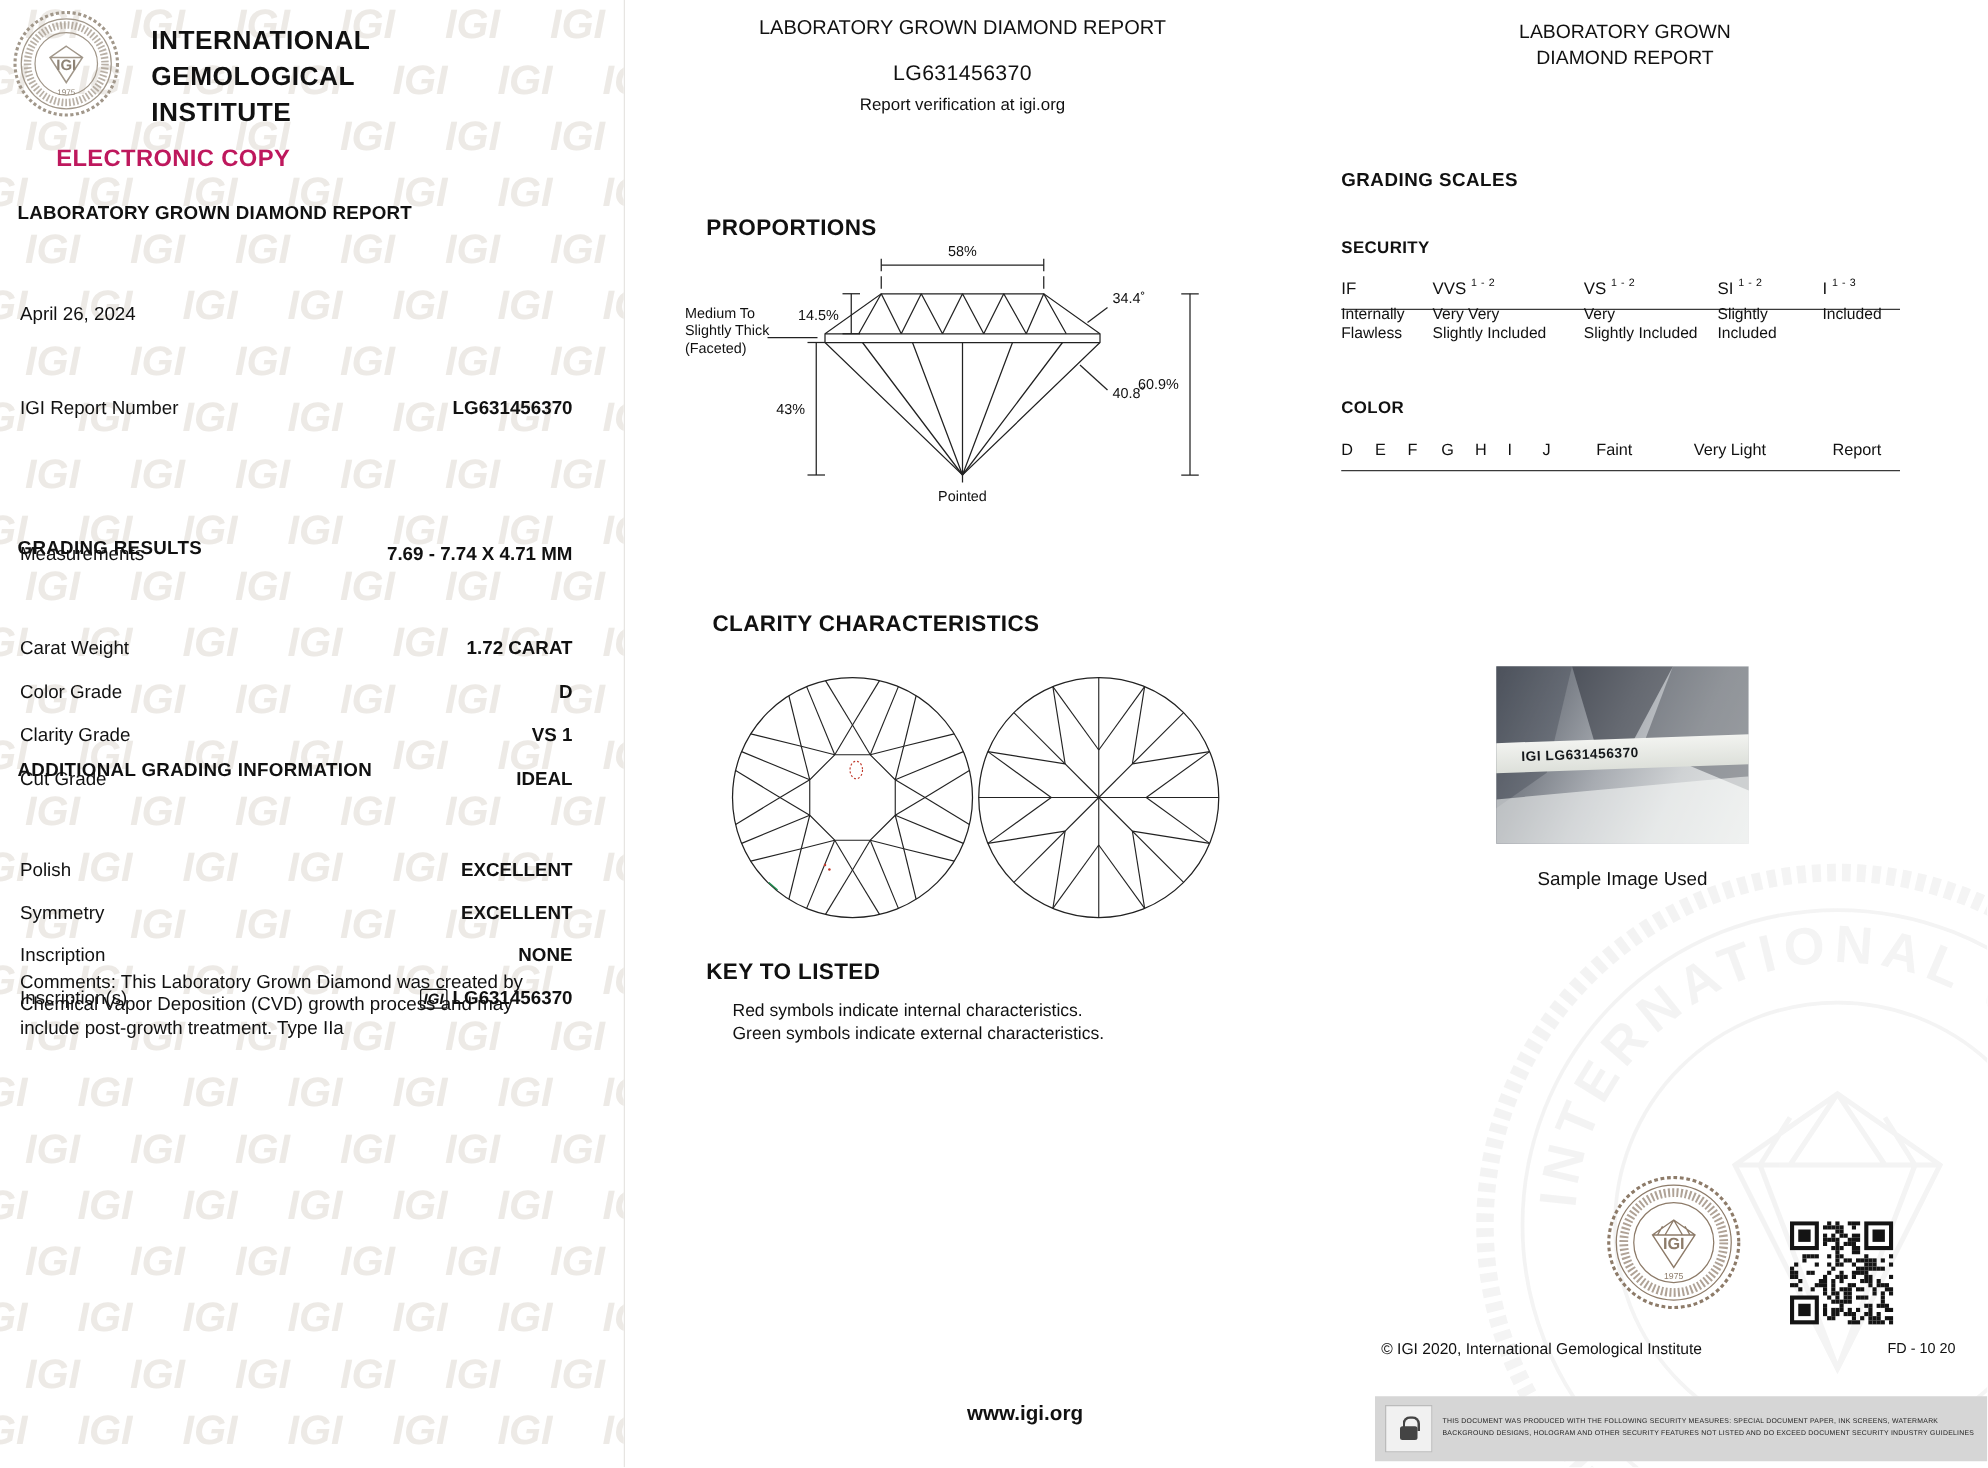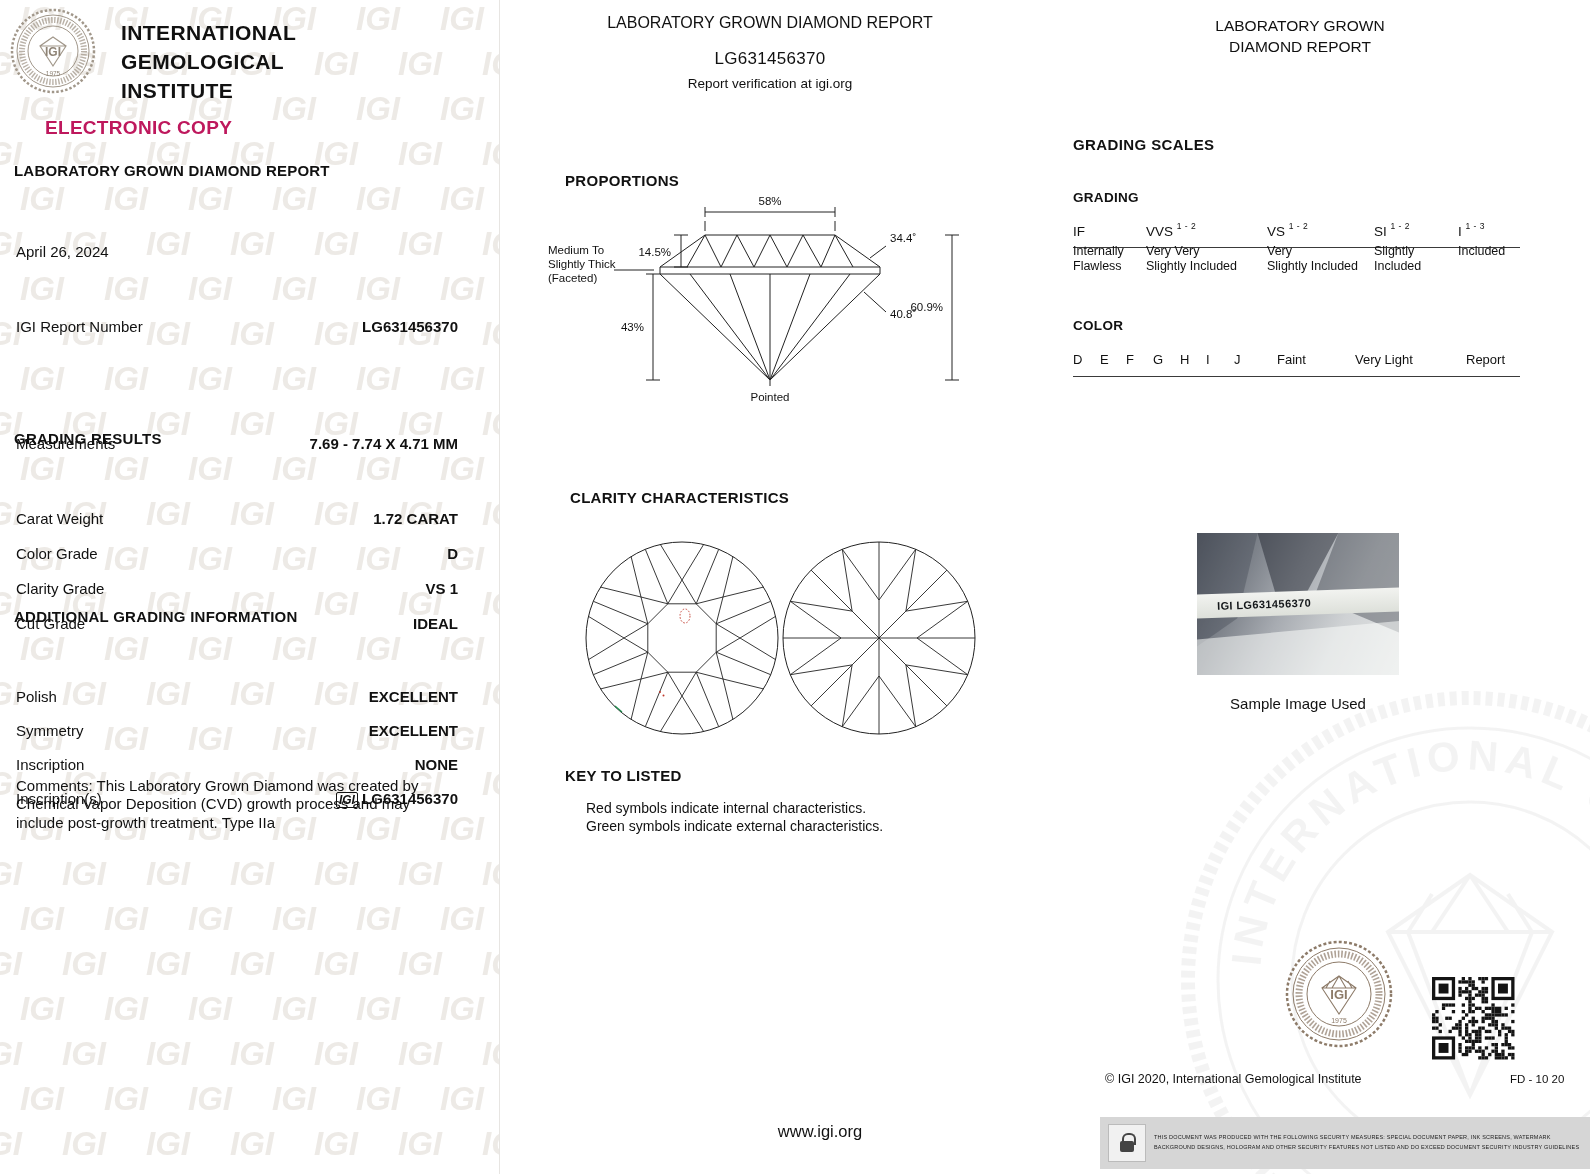"PROPORTIONS" .h-mid { font-size: 15px -> 18px }
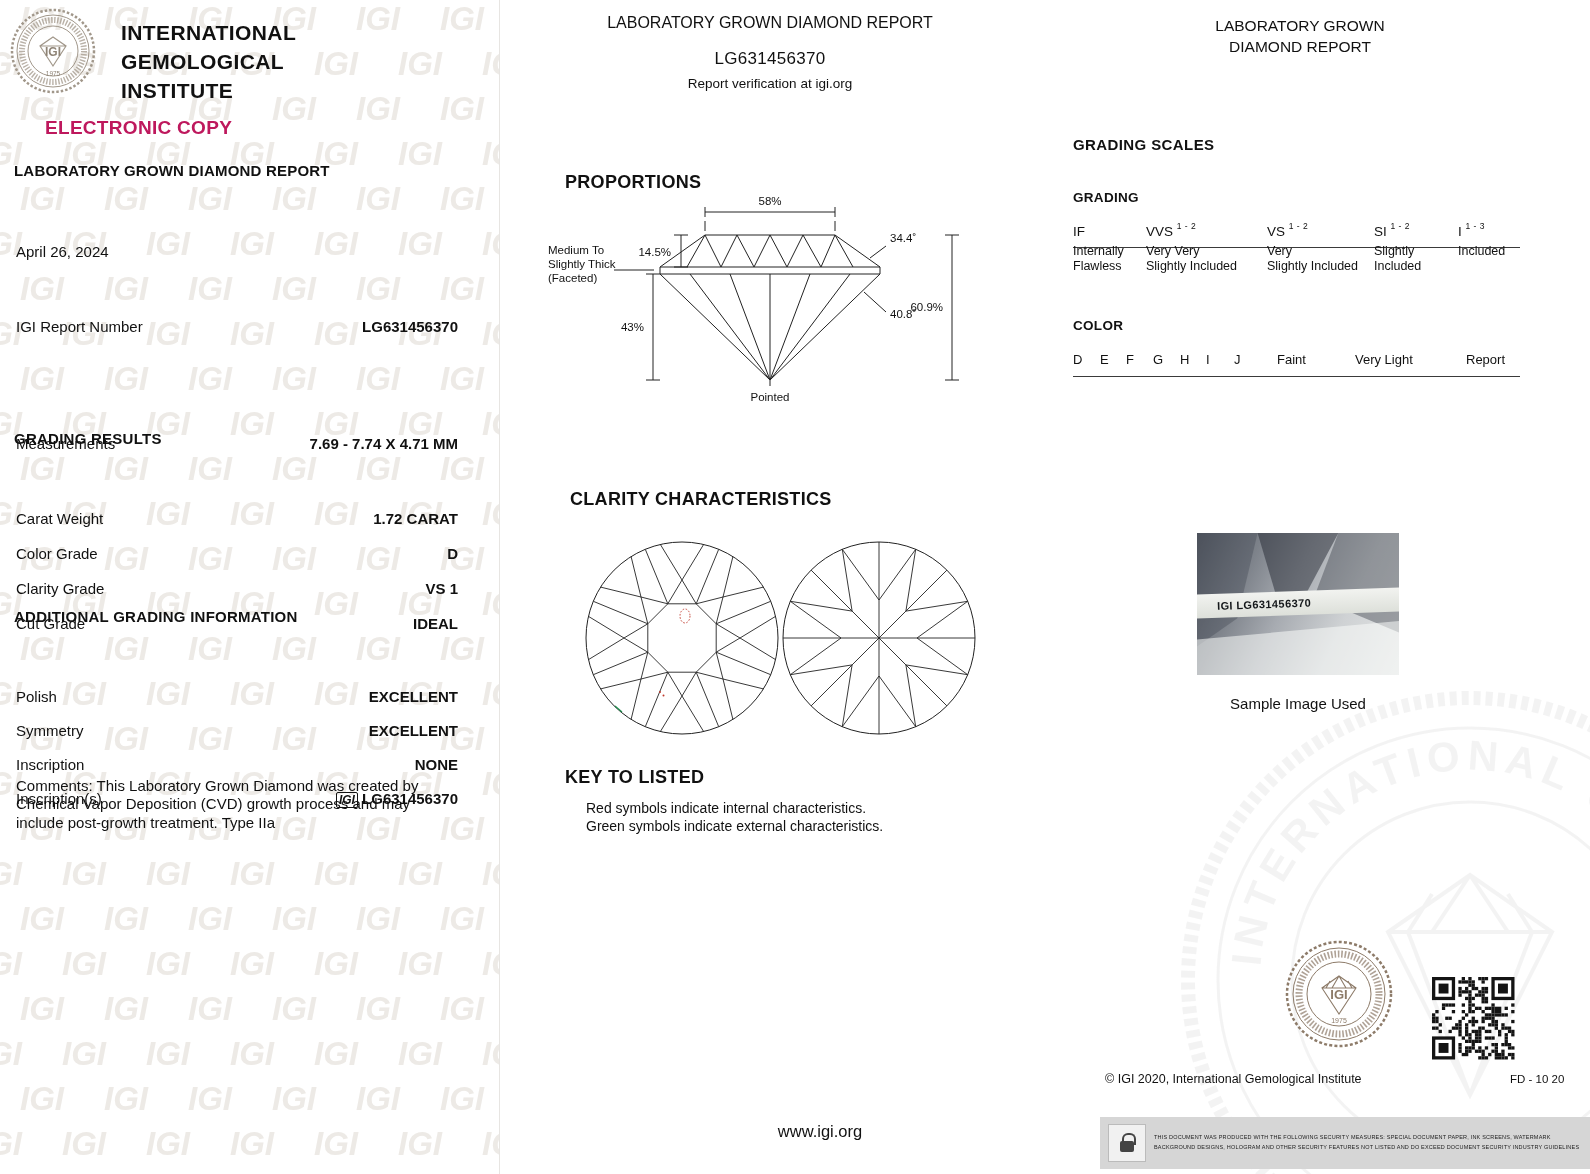"GRADING" div.abs { text: GRADING -> SECURITY }
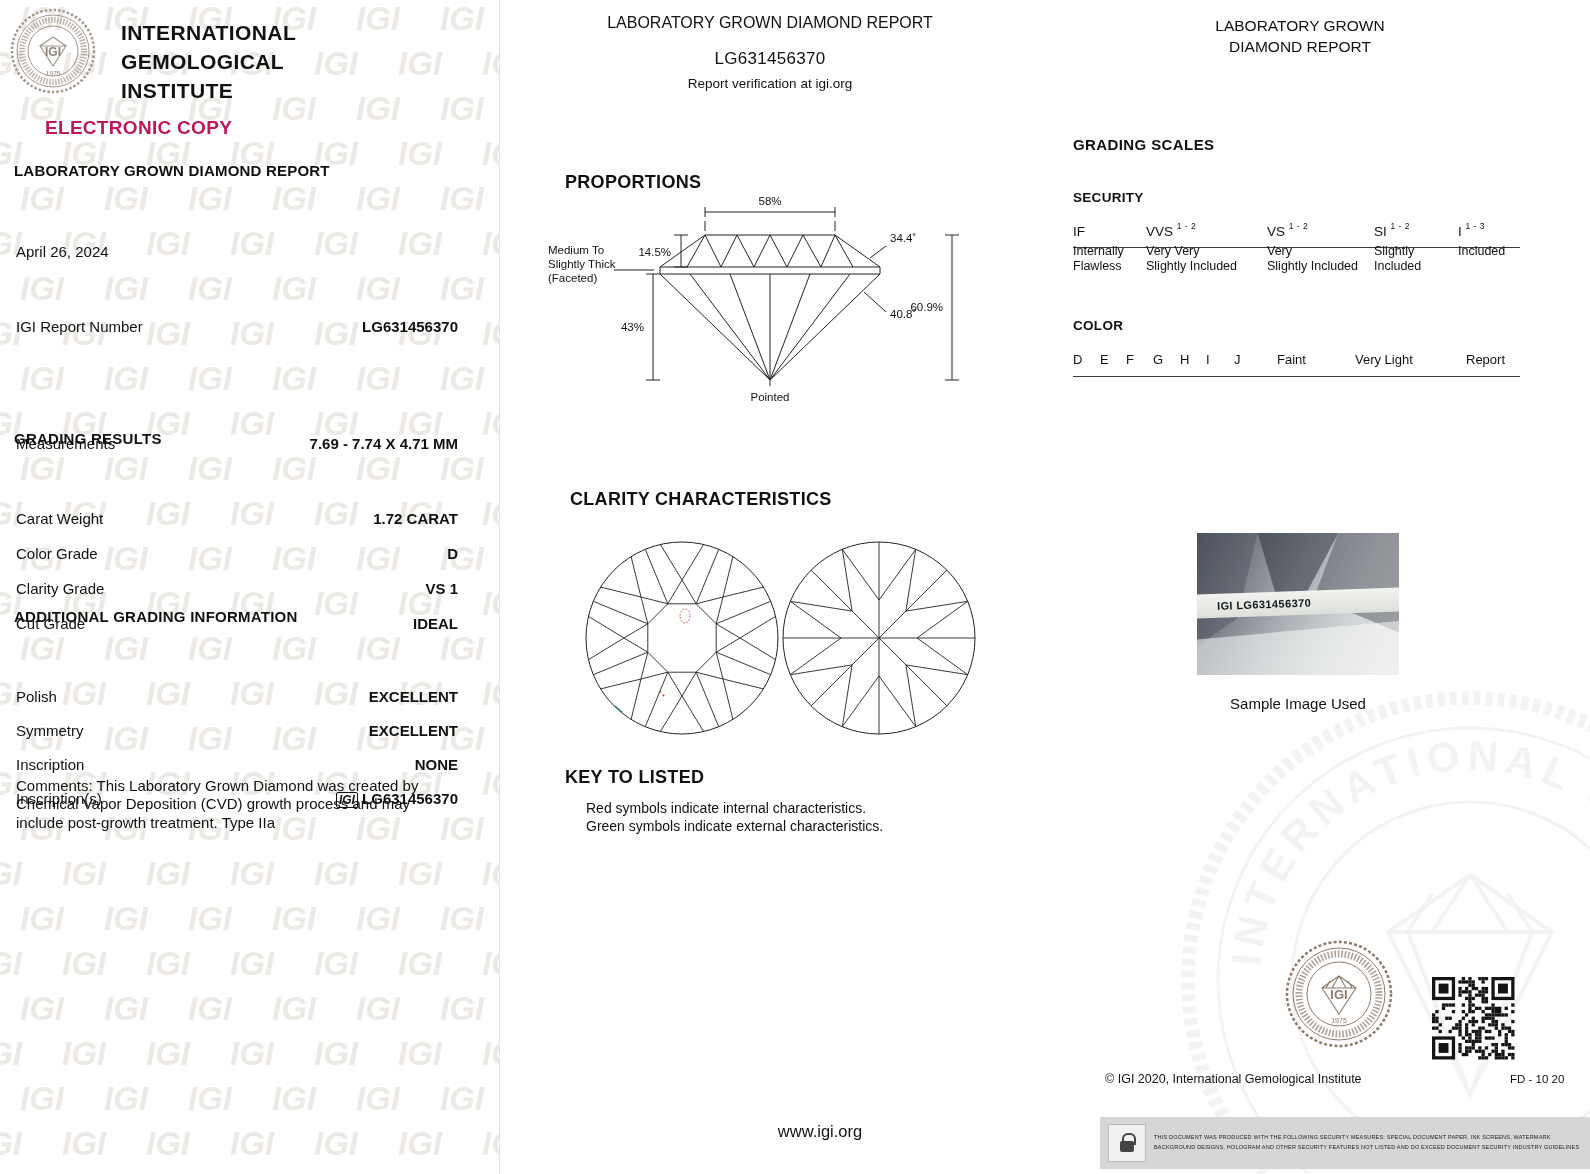"www.igi.org" div.abs { font-weight: normal -> bold }
